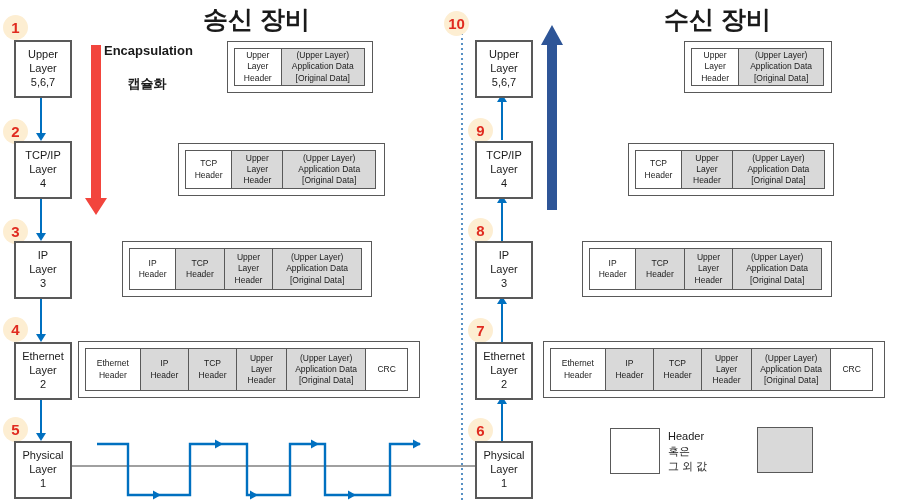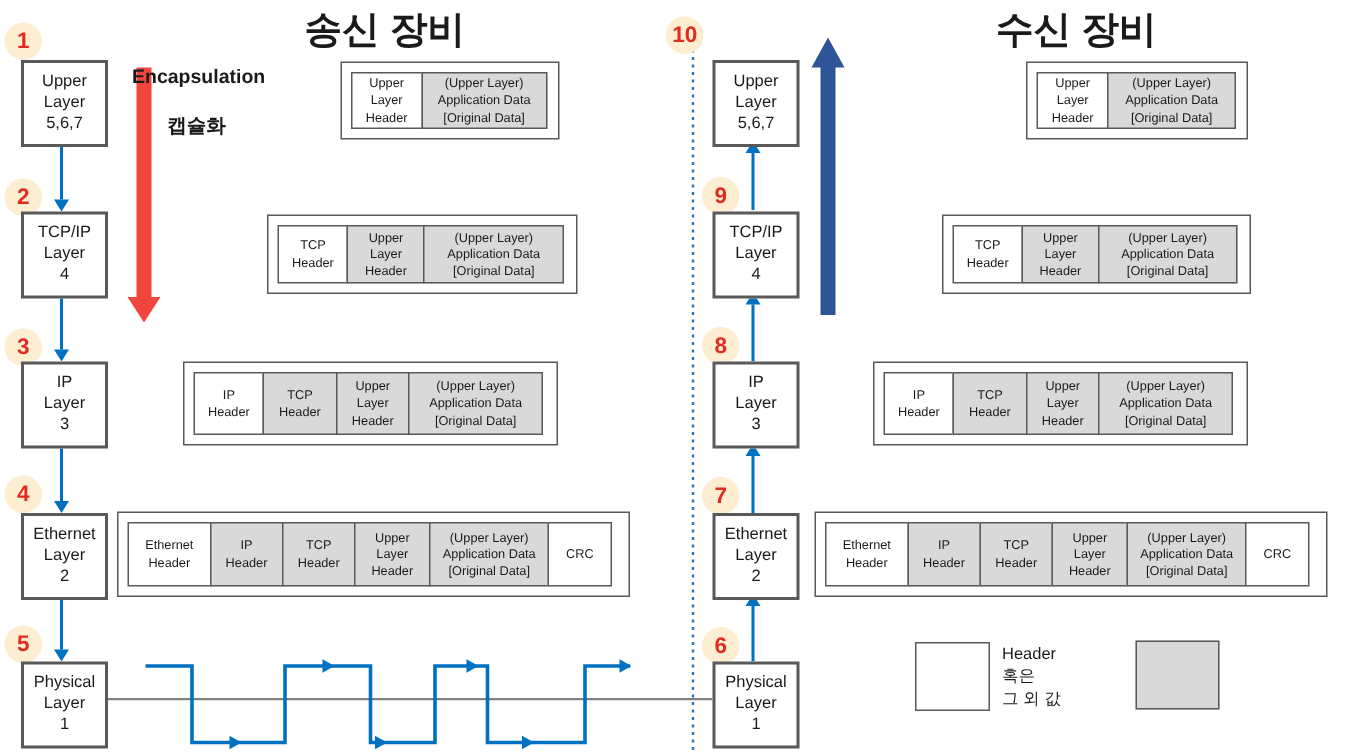"Encapsulation" div.abs { left: 88px -> 104px }
